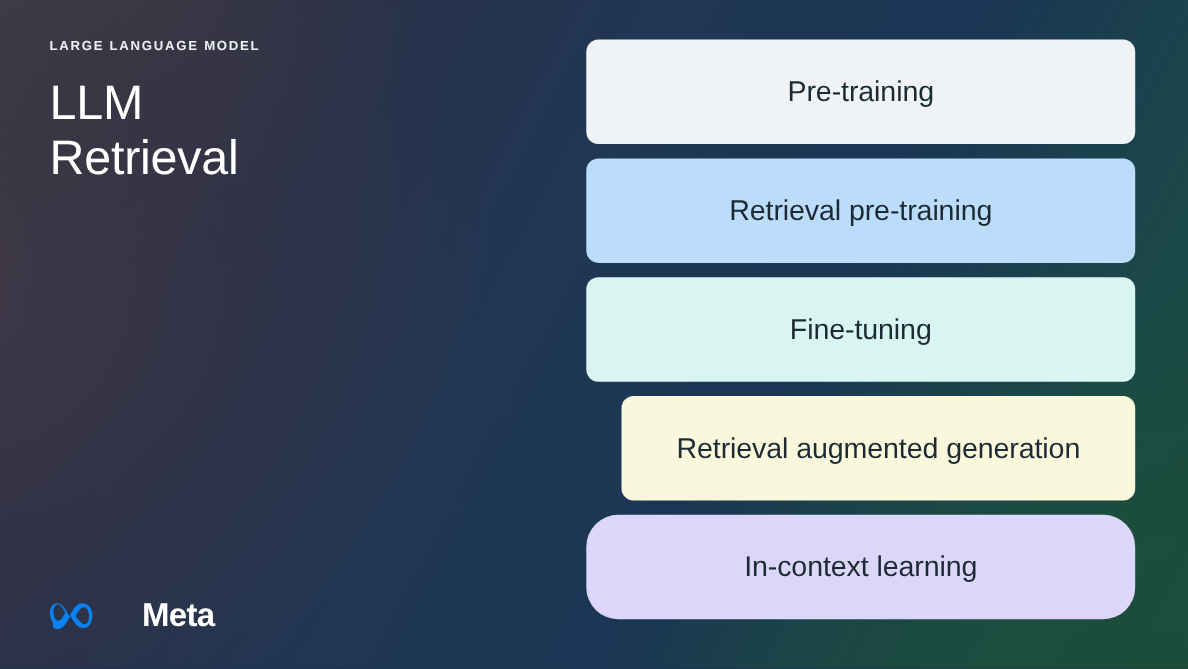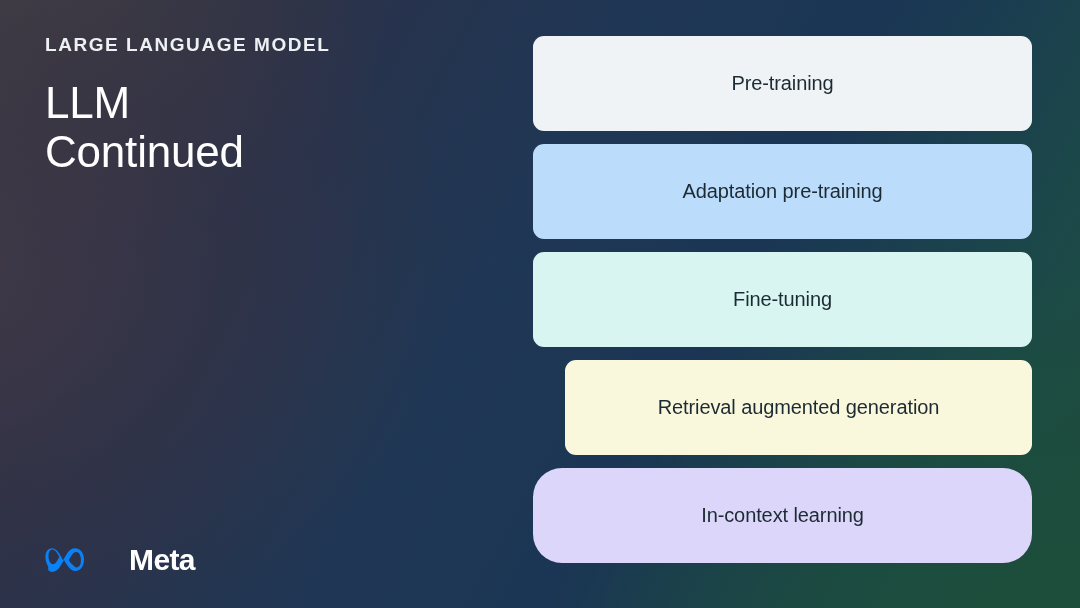"LARGE LANGUAGE MODEL" .eyebrow { font-size: 19px -> 12px }
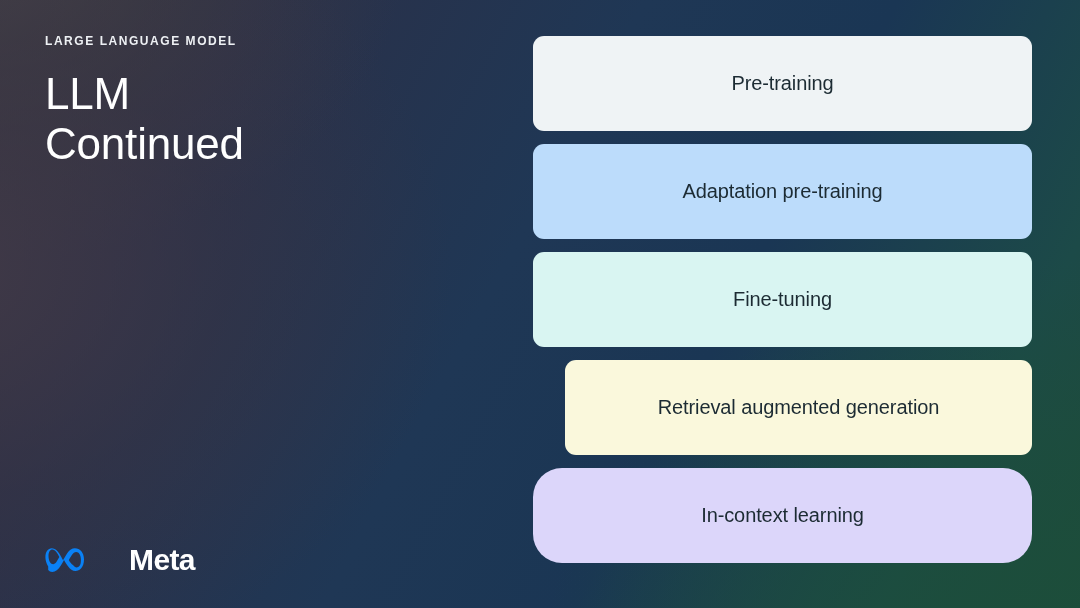"Pre-training" .card-label { font-size: 20px -> 26px }
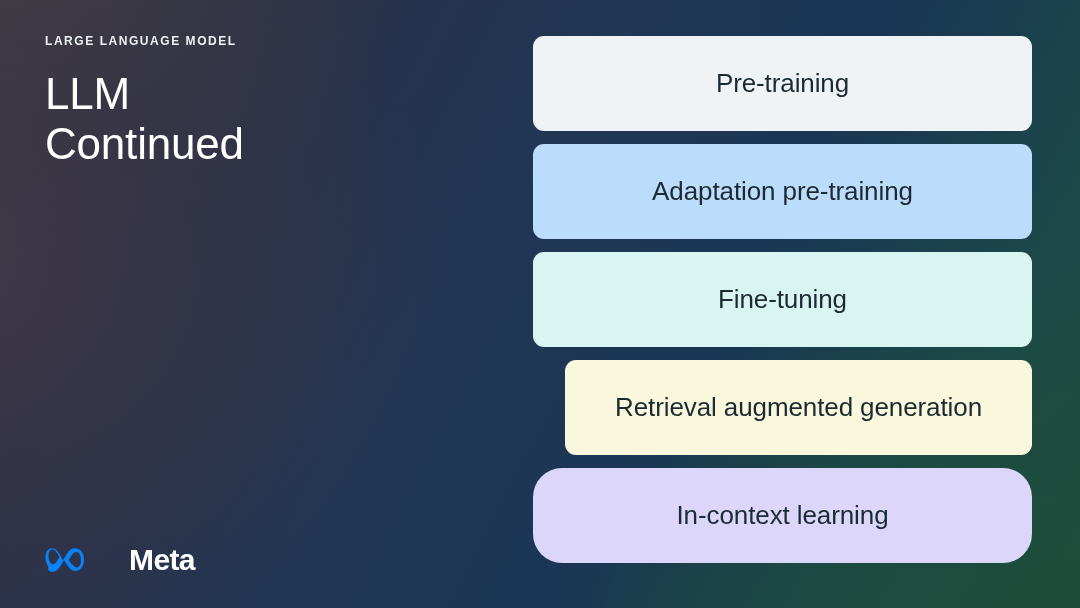"Continued" span.line { text: Continued -> Retrieval }
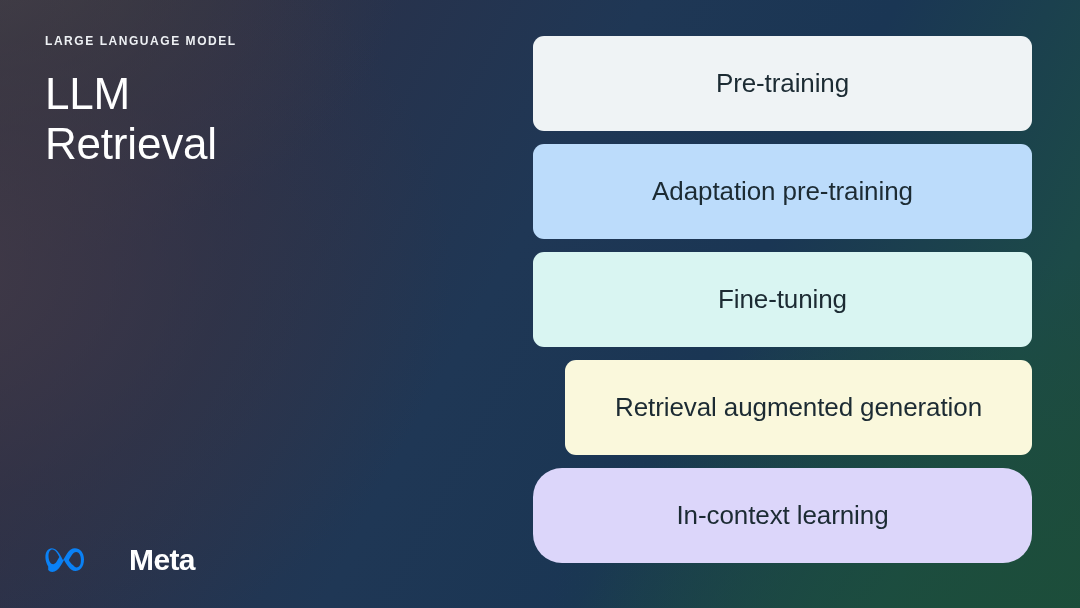"Adaptation pre-training" span.card-label { text: Adaptation -> Retrieval }
